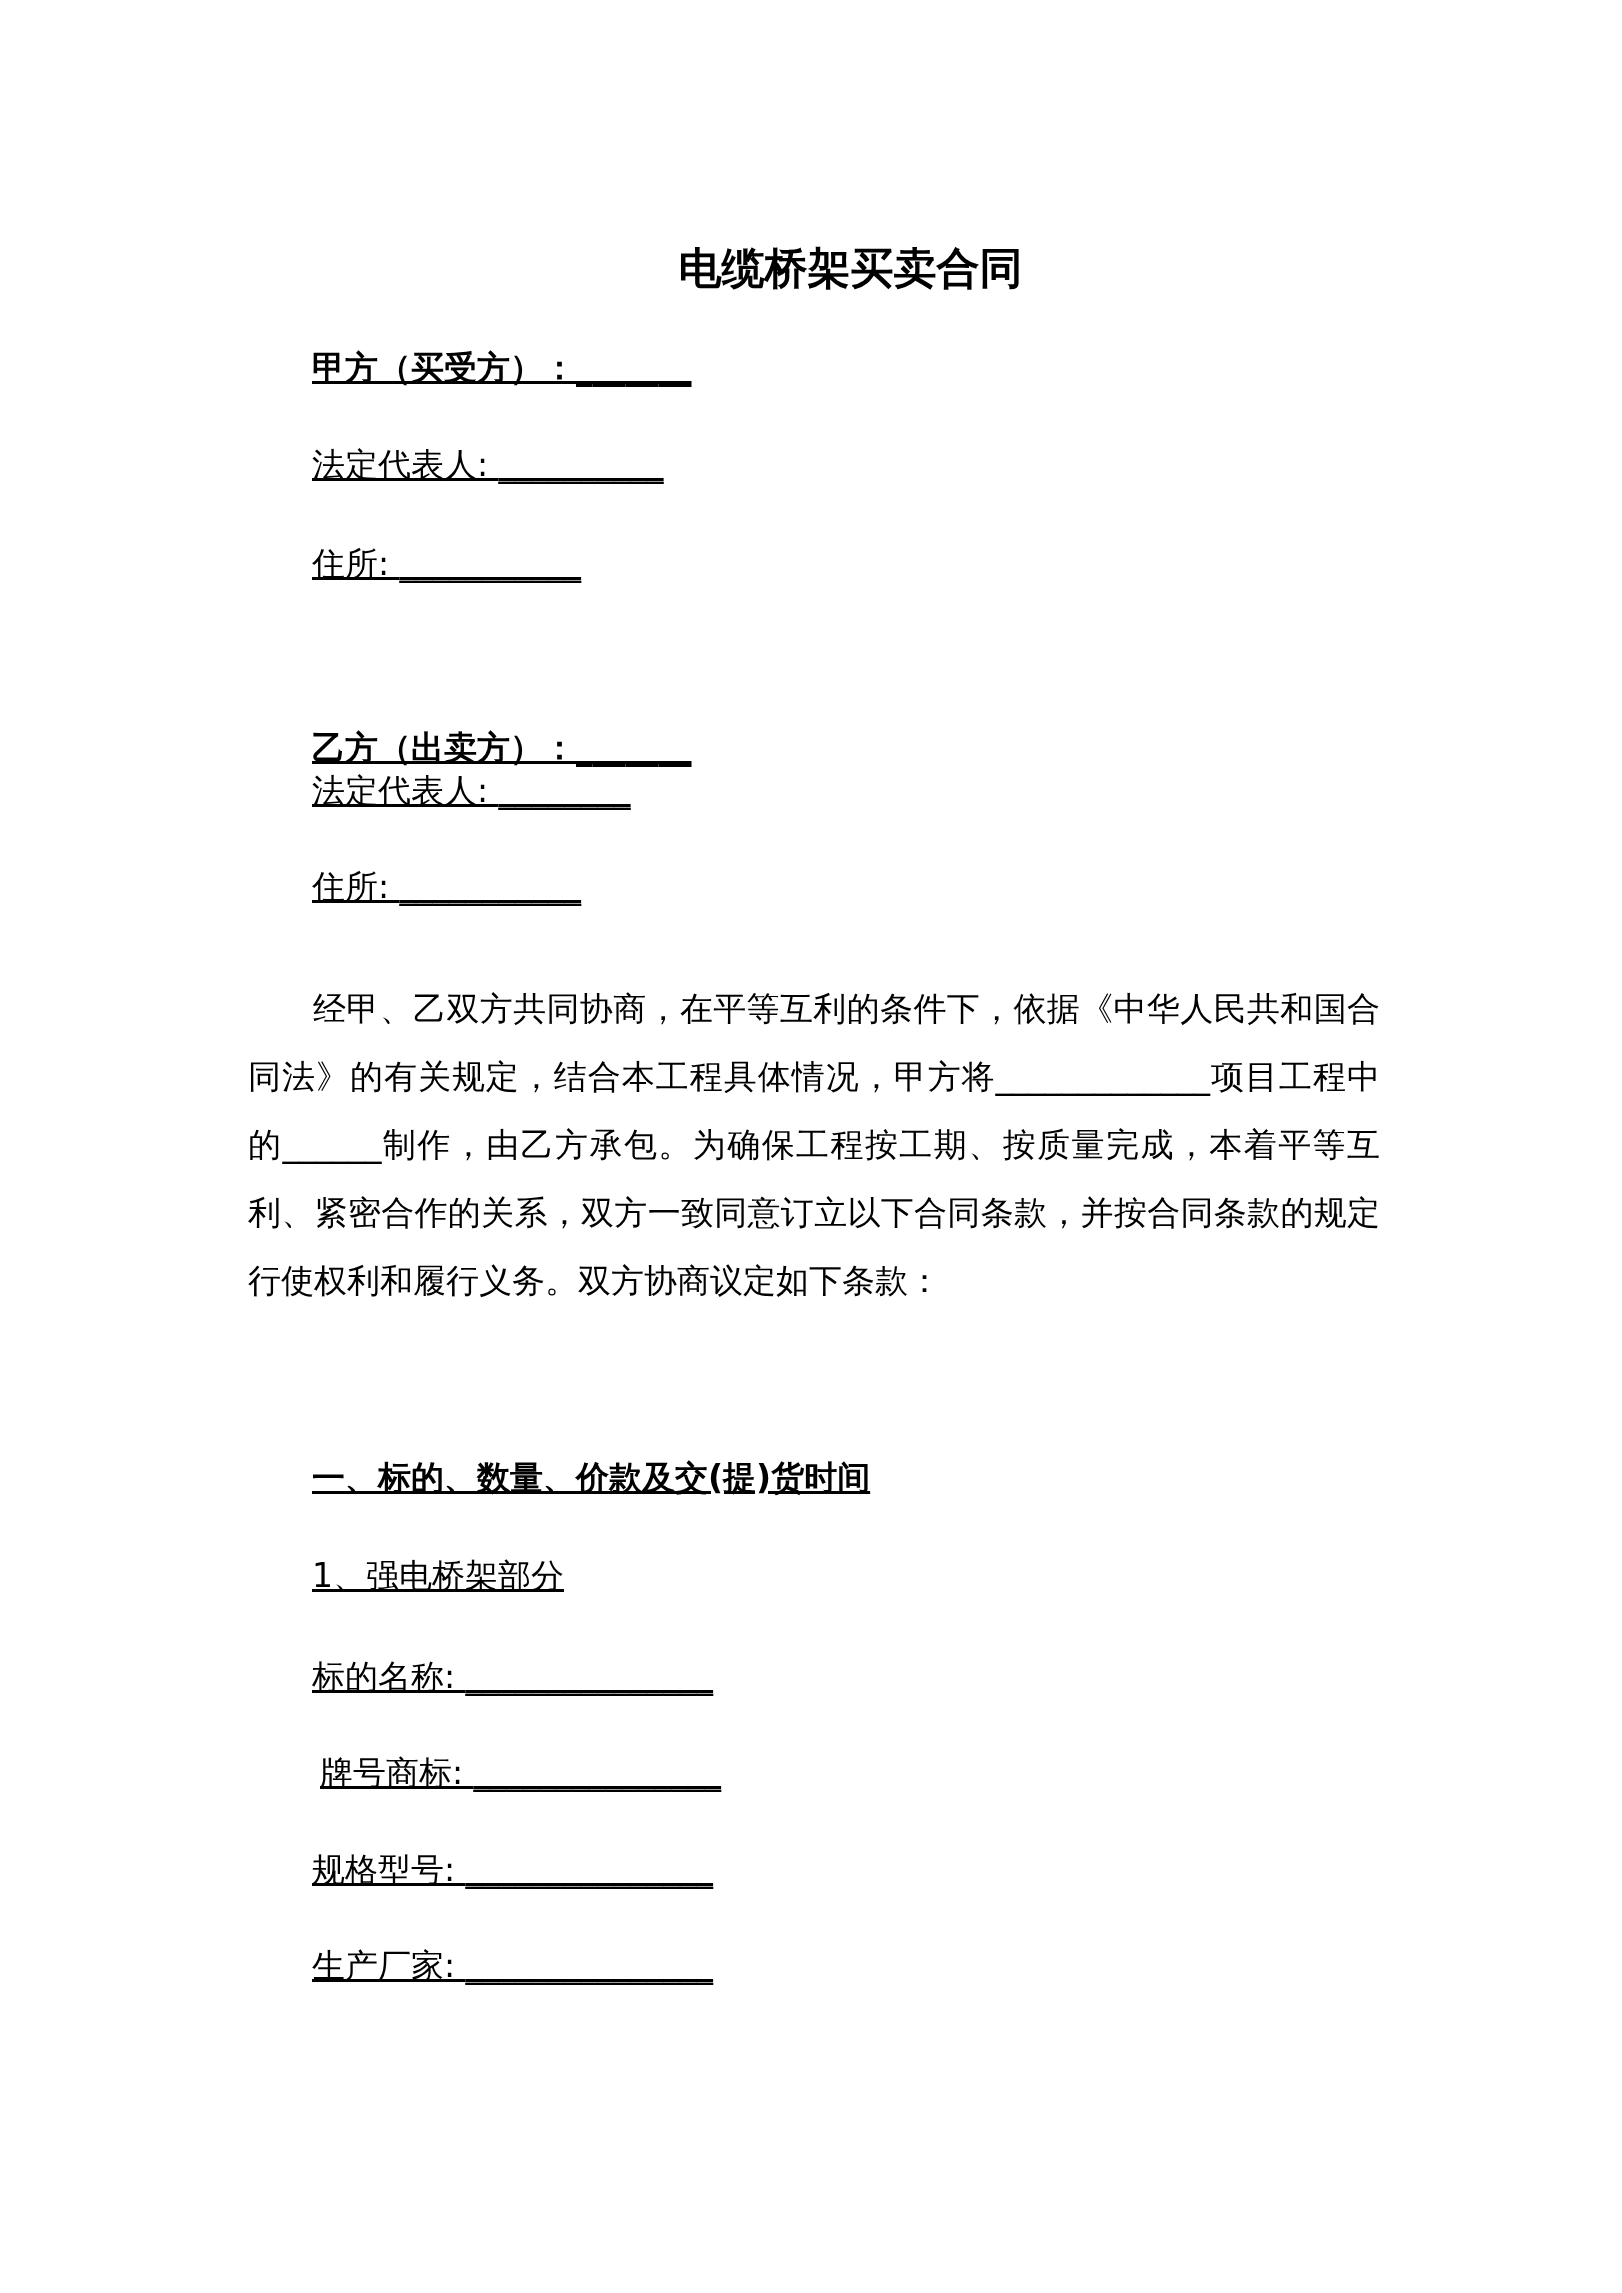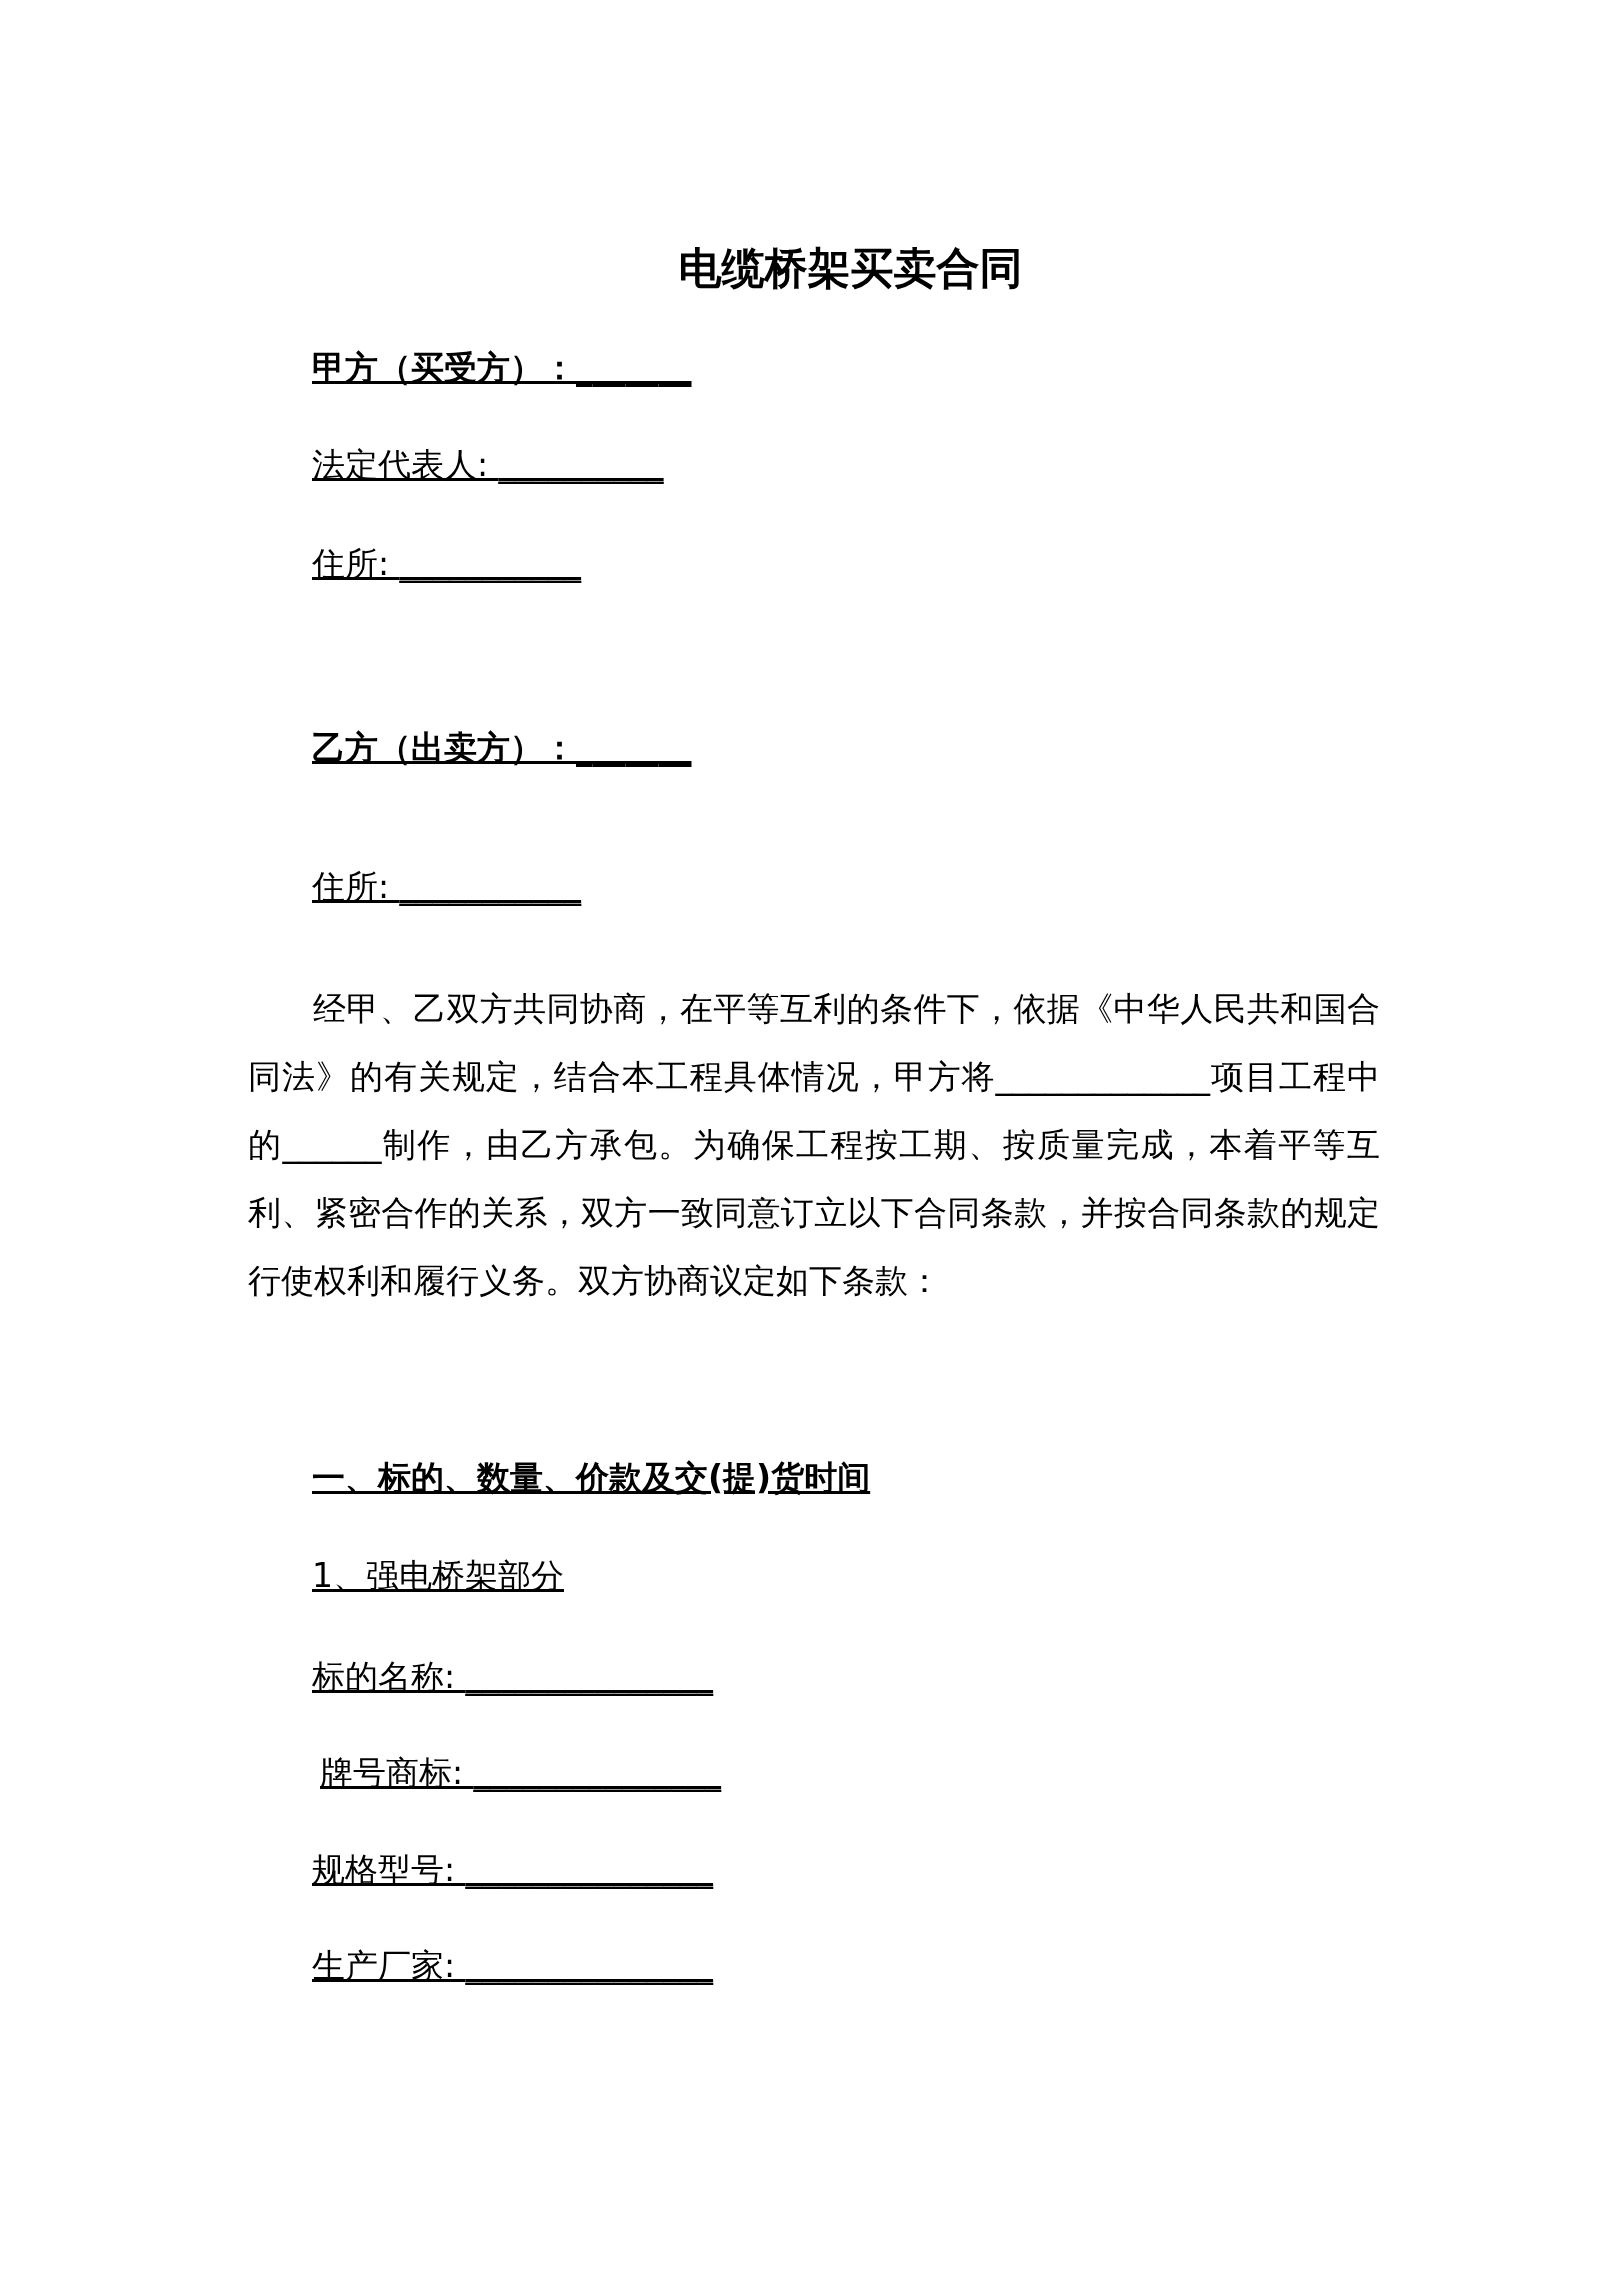"法定代表人: ________" div.line { html: none -> <div><span>法定代表人: </span><span>________</span></div> }
